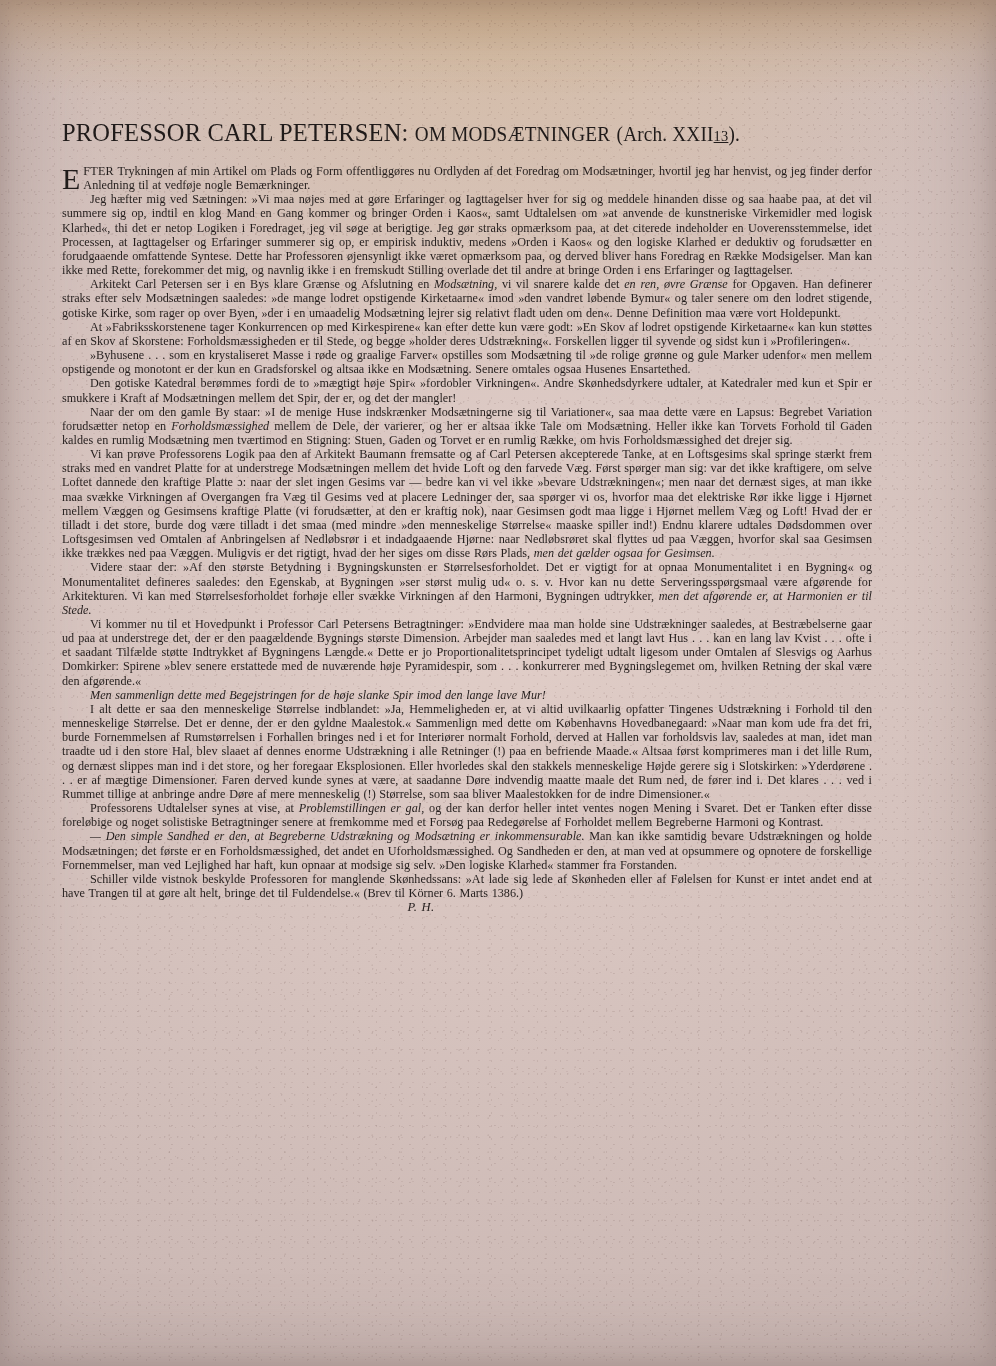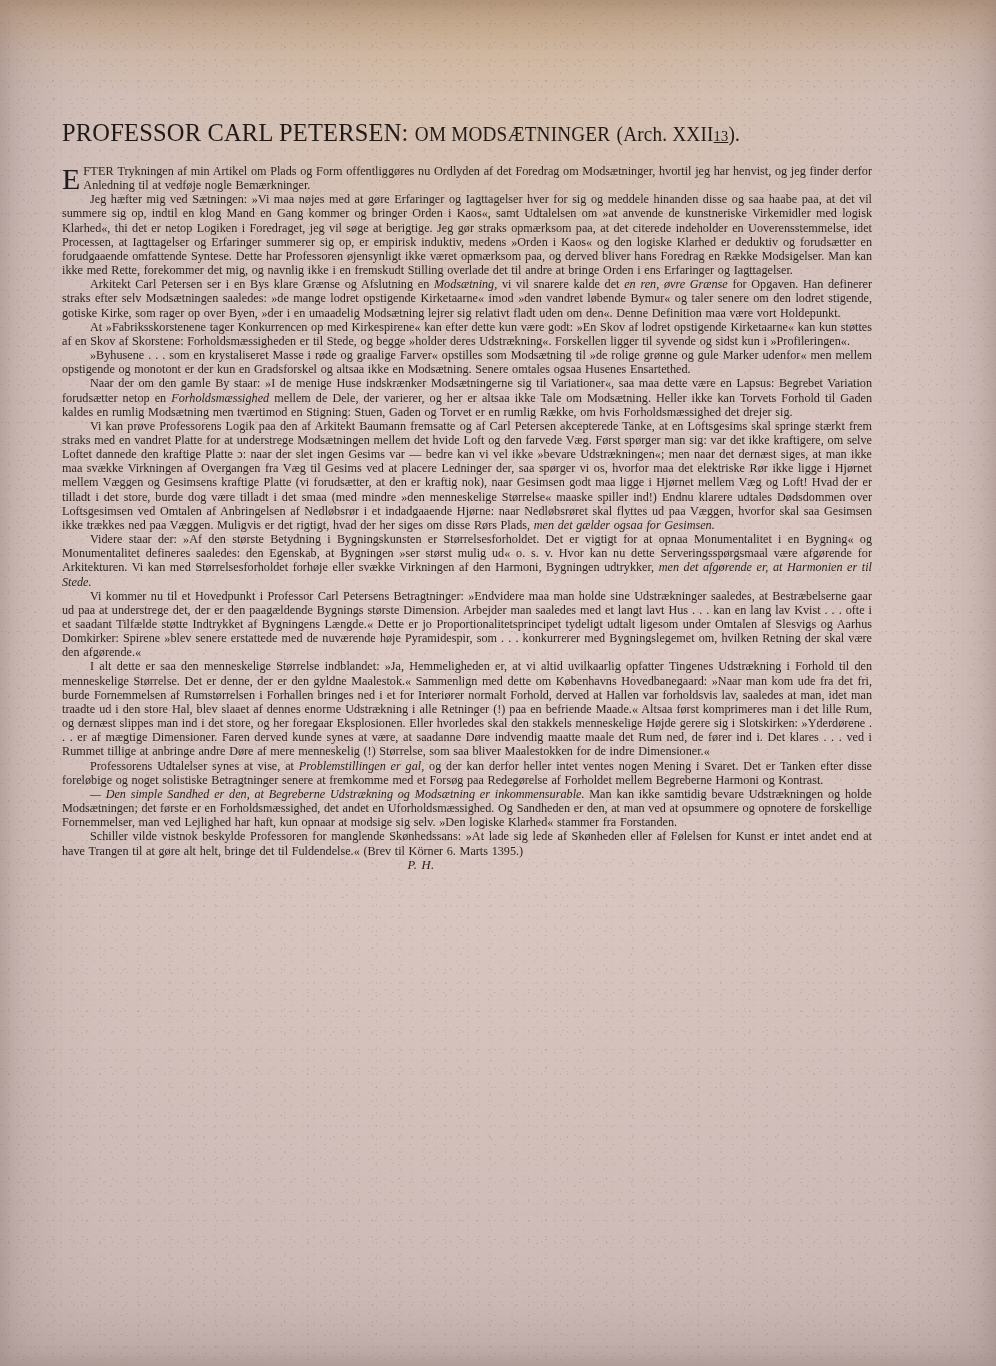"Den gotiske Katedral berømmes fordi" p { html: none -> <p><span>Den gotiske Katedral berømmes fordi de to »mægtigt høje Spir« »fordobler Virkningen«. Andre Skønhedsdyrkere udtaler, at Katedraler med kun et Spir er smukkere i Kraft af Modsætningen mellem det Spir, der er, og det der mangler!</span></p> }
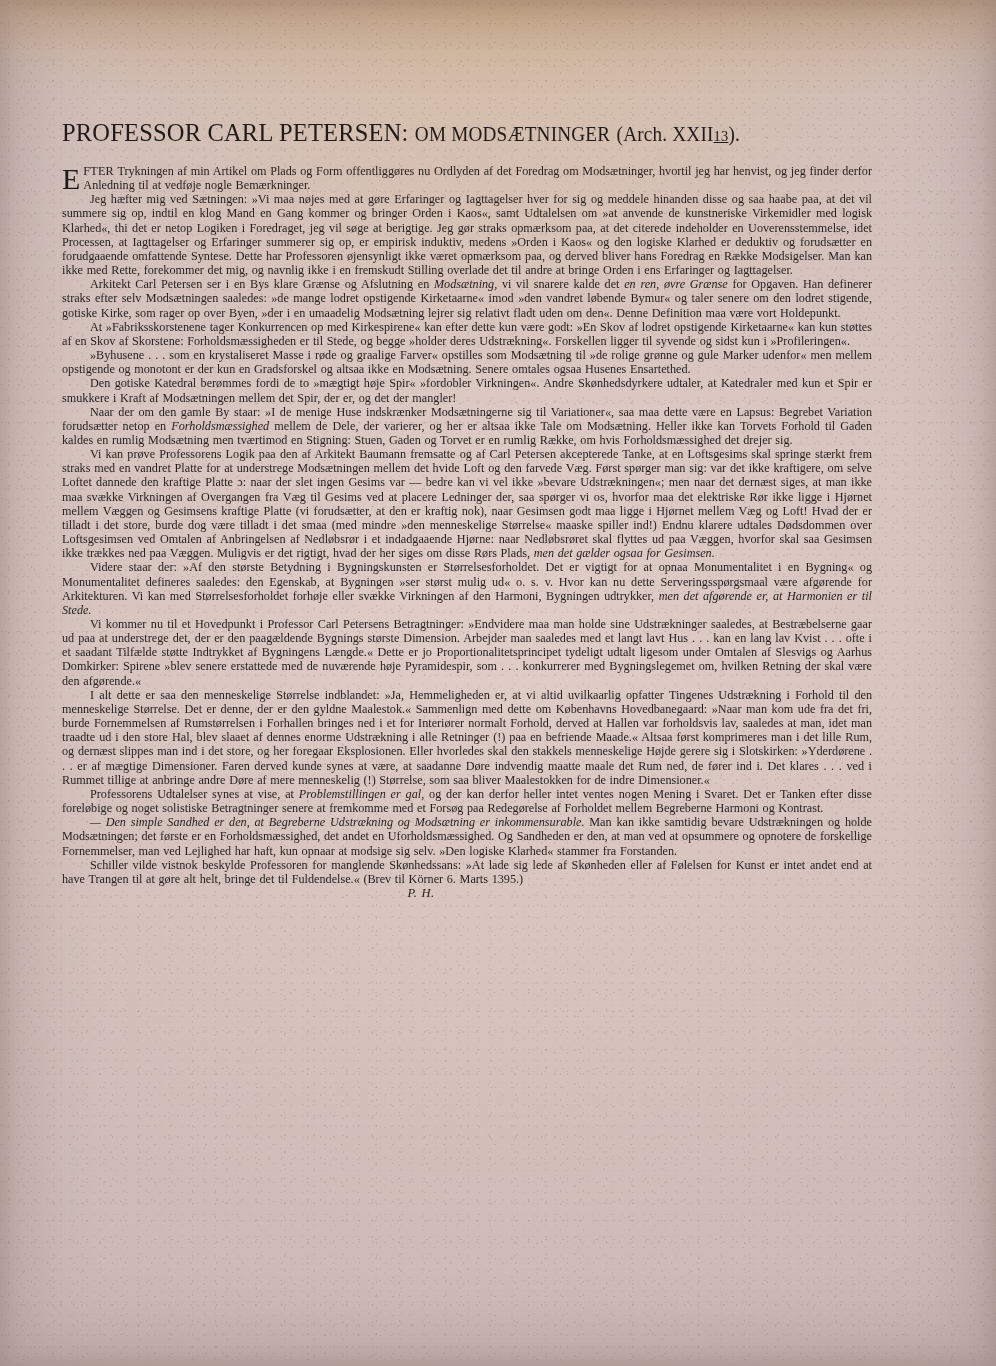"Men sammenlign dette med Begejstringen" p.centered-ital { html: none -> <p><i>Men sammenlign dette med Begejstringen for de høje slanke Spir imod den lange lave Mur!</i></p> }
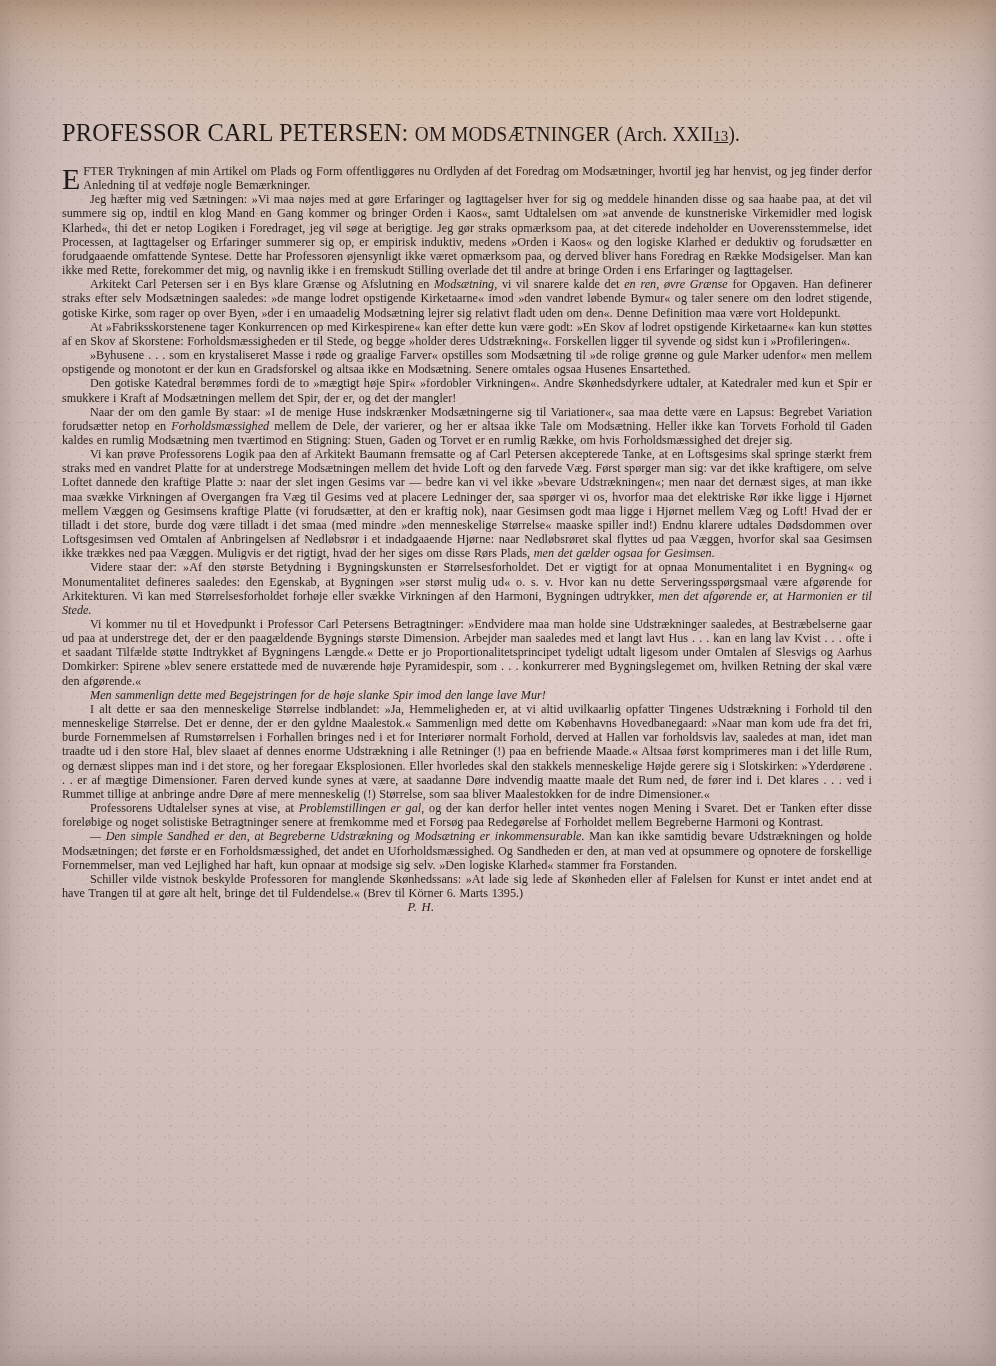"Schiller vilde vistnok beskylde" span { text: 1395 -> 1386 }
